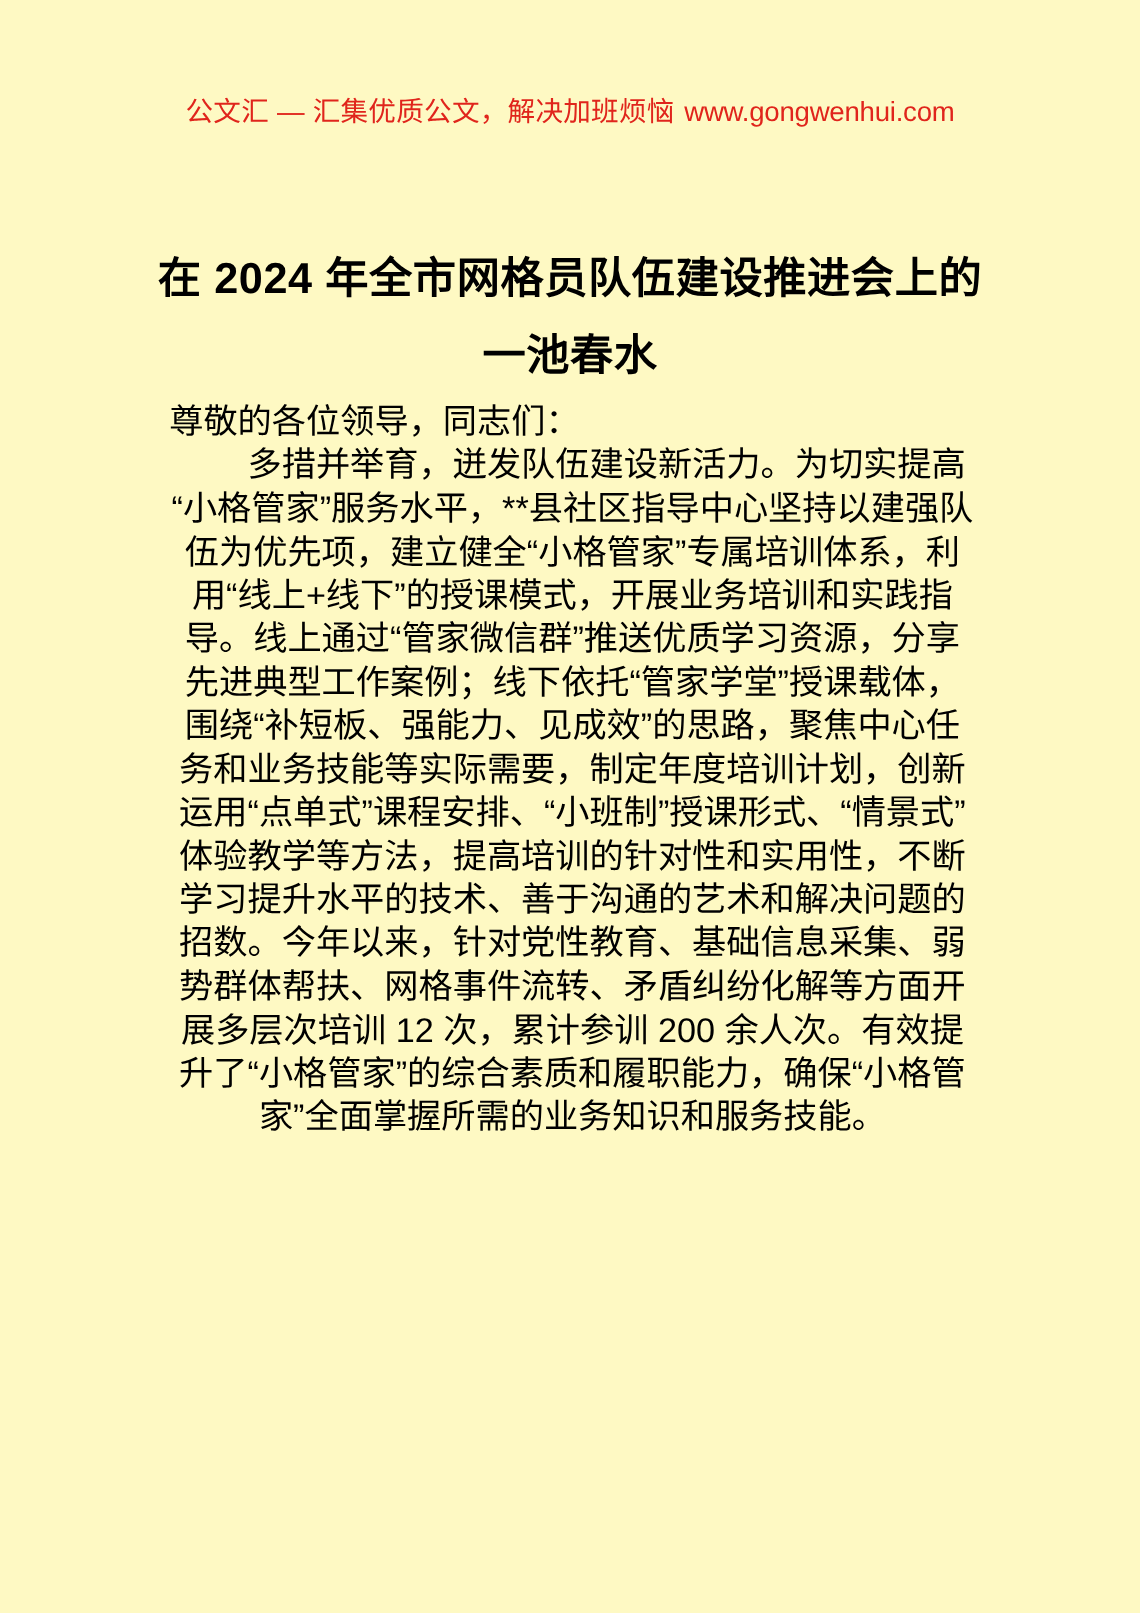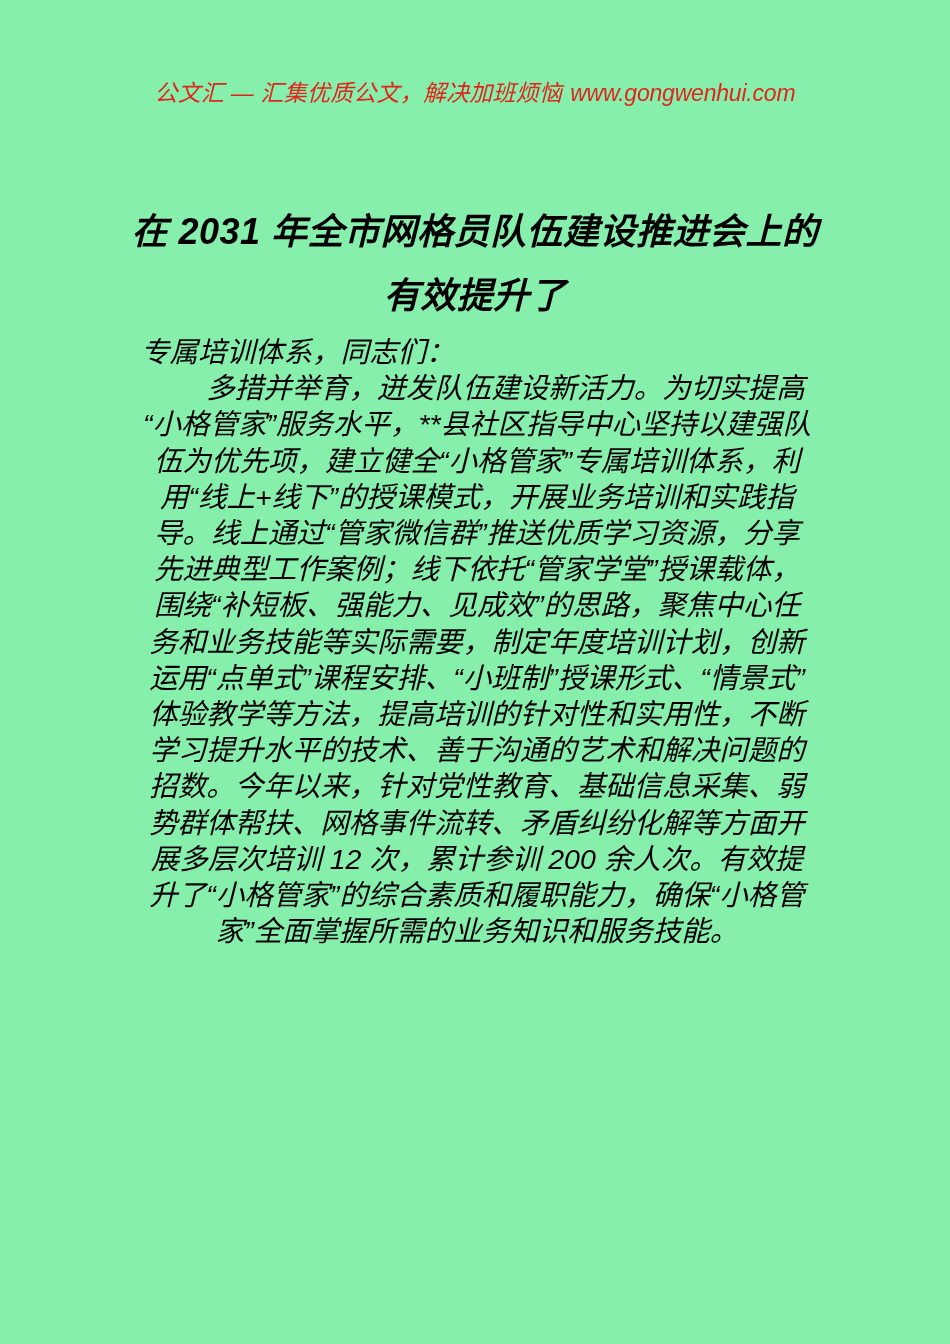"公文汇 — 汇集优质公文，解决加班烦恼 www.gongwenhui.com" .page { background: #86efac -> #fef9c3; font-style: italic -> none }
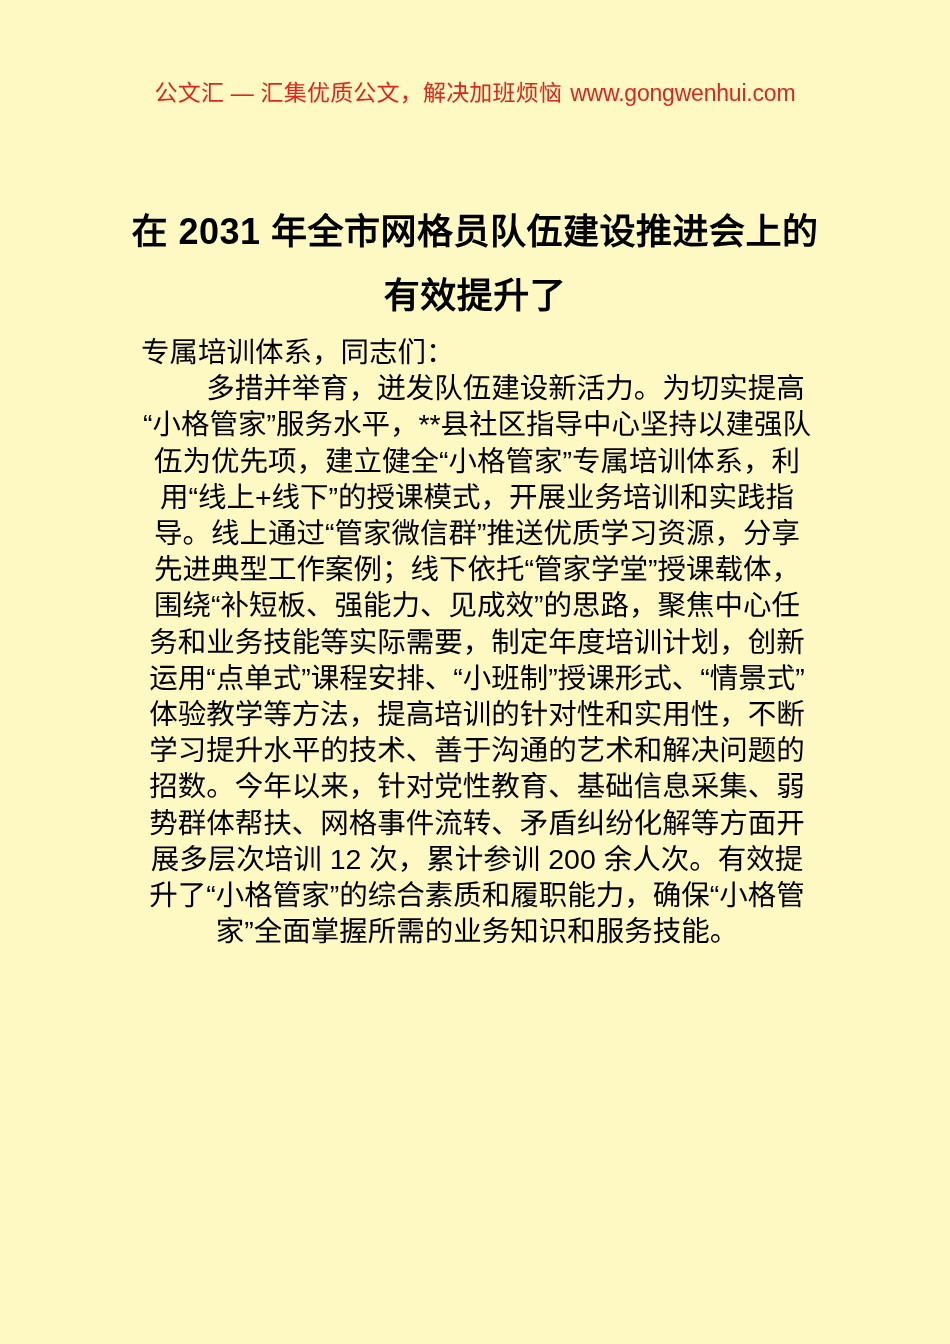"在 2031 年全市网格员队伍建设推进会上的" span.title-line { text: 2031 -> 2024 }
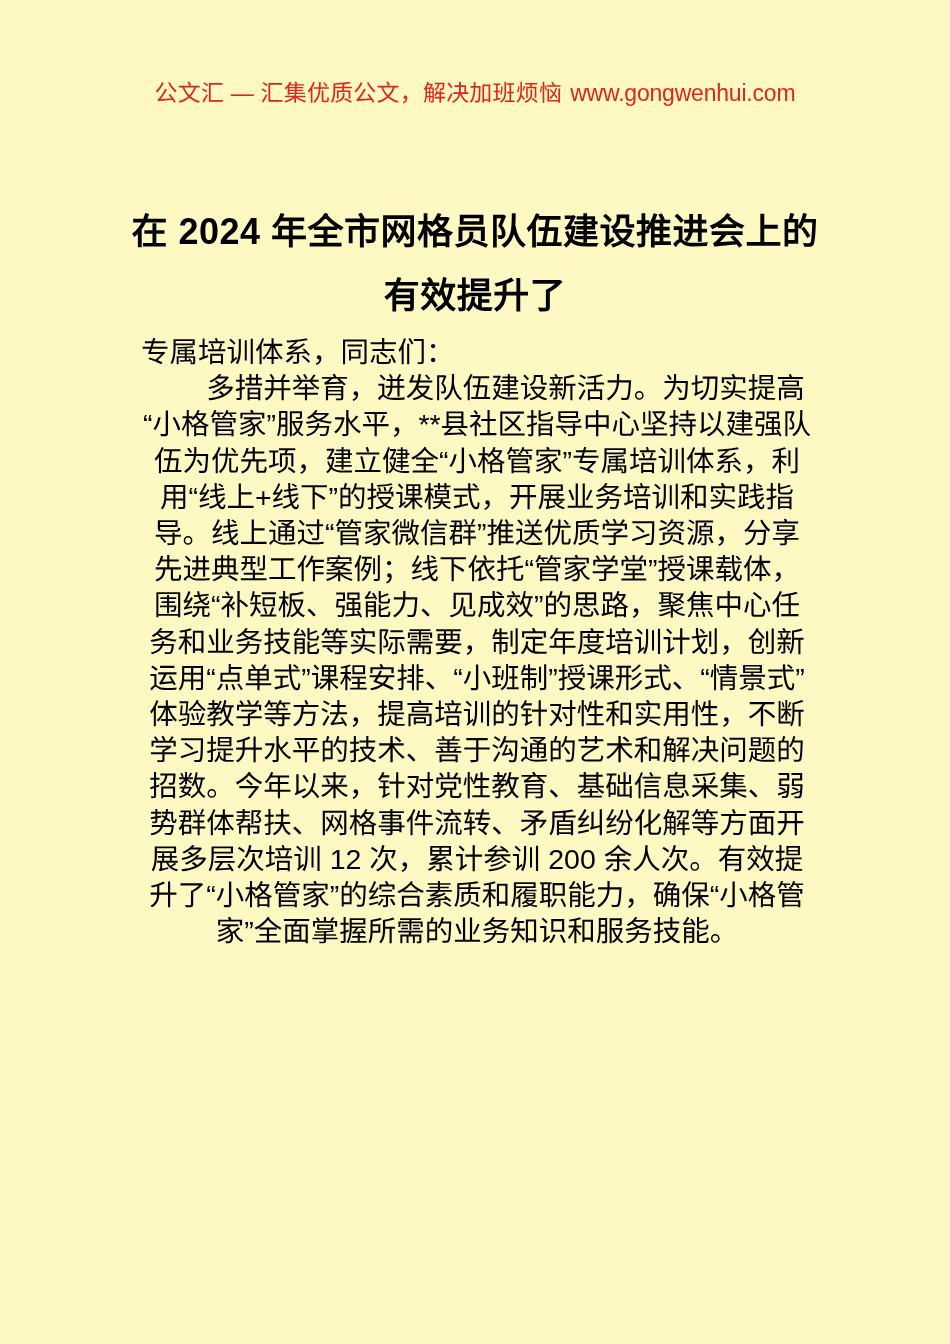"有效提升了" span.title-line { text: 有效提升了 -> 一池春水 }
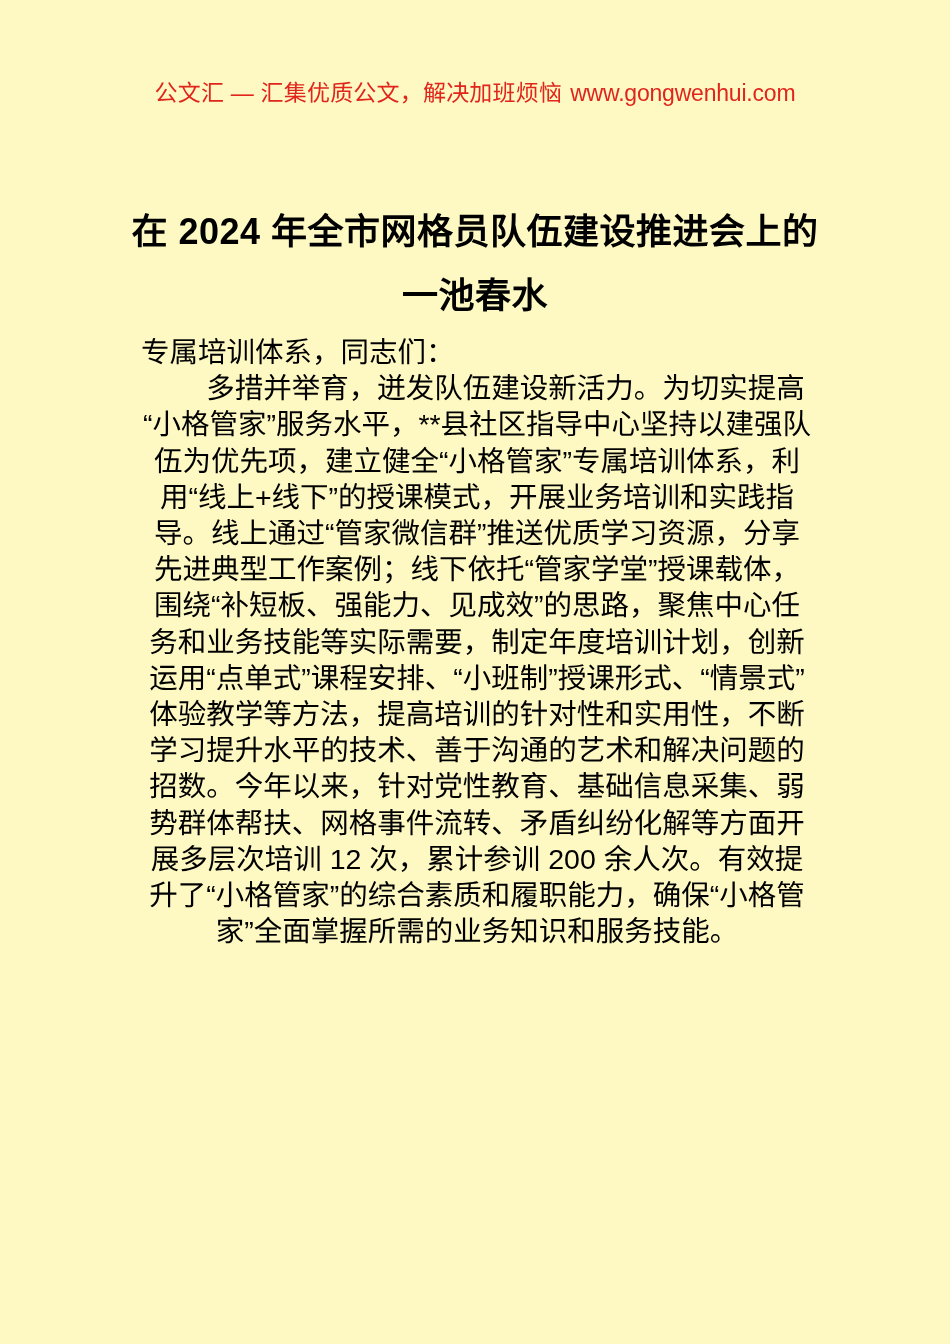"专属培训体系，同志们：" p.para { text: 专属培训体系 -> 尊敬的各位领导 }
